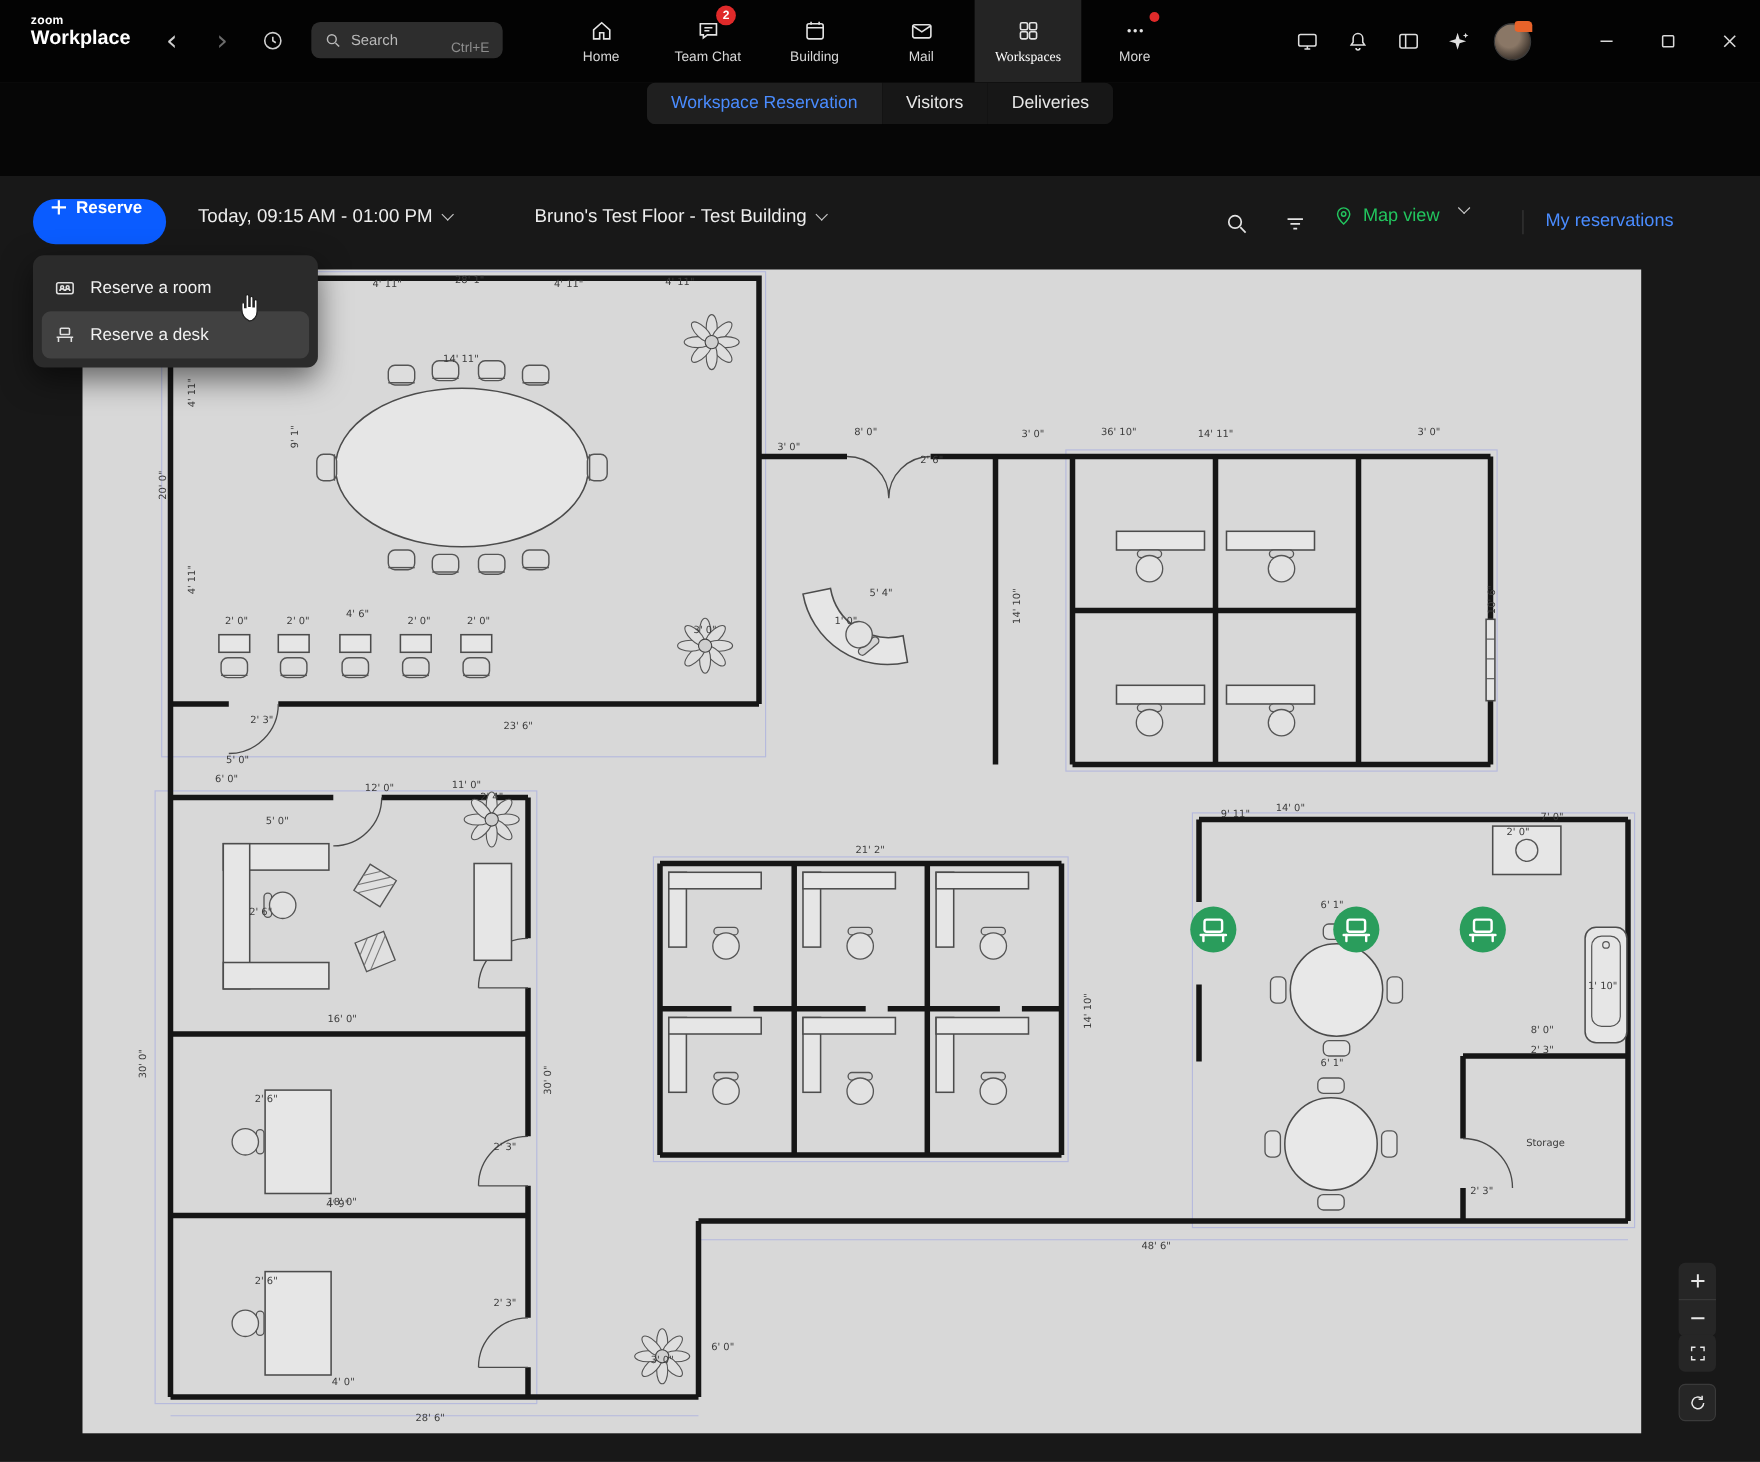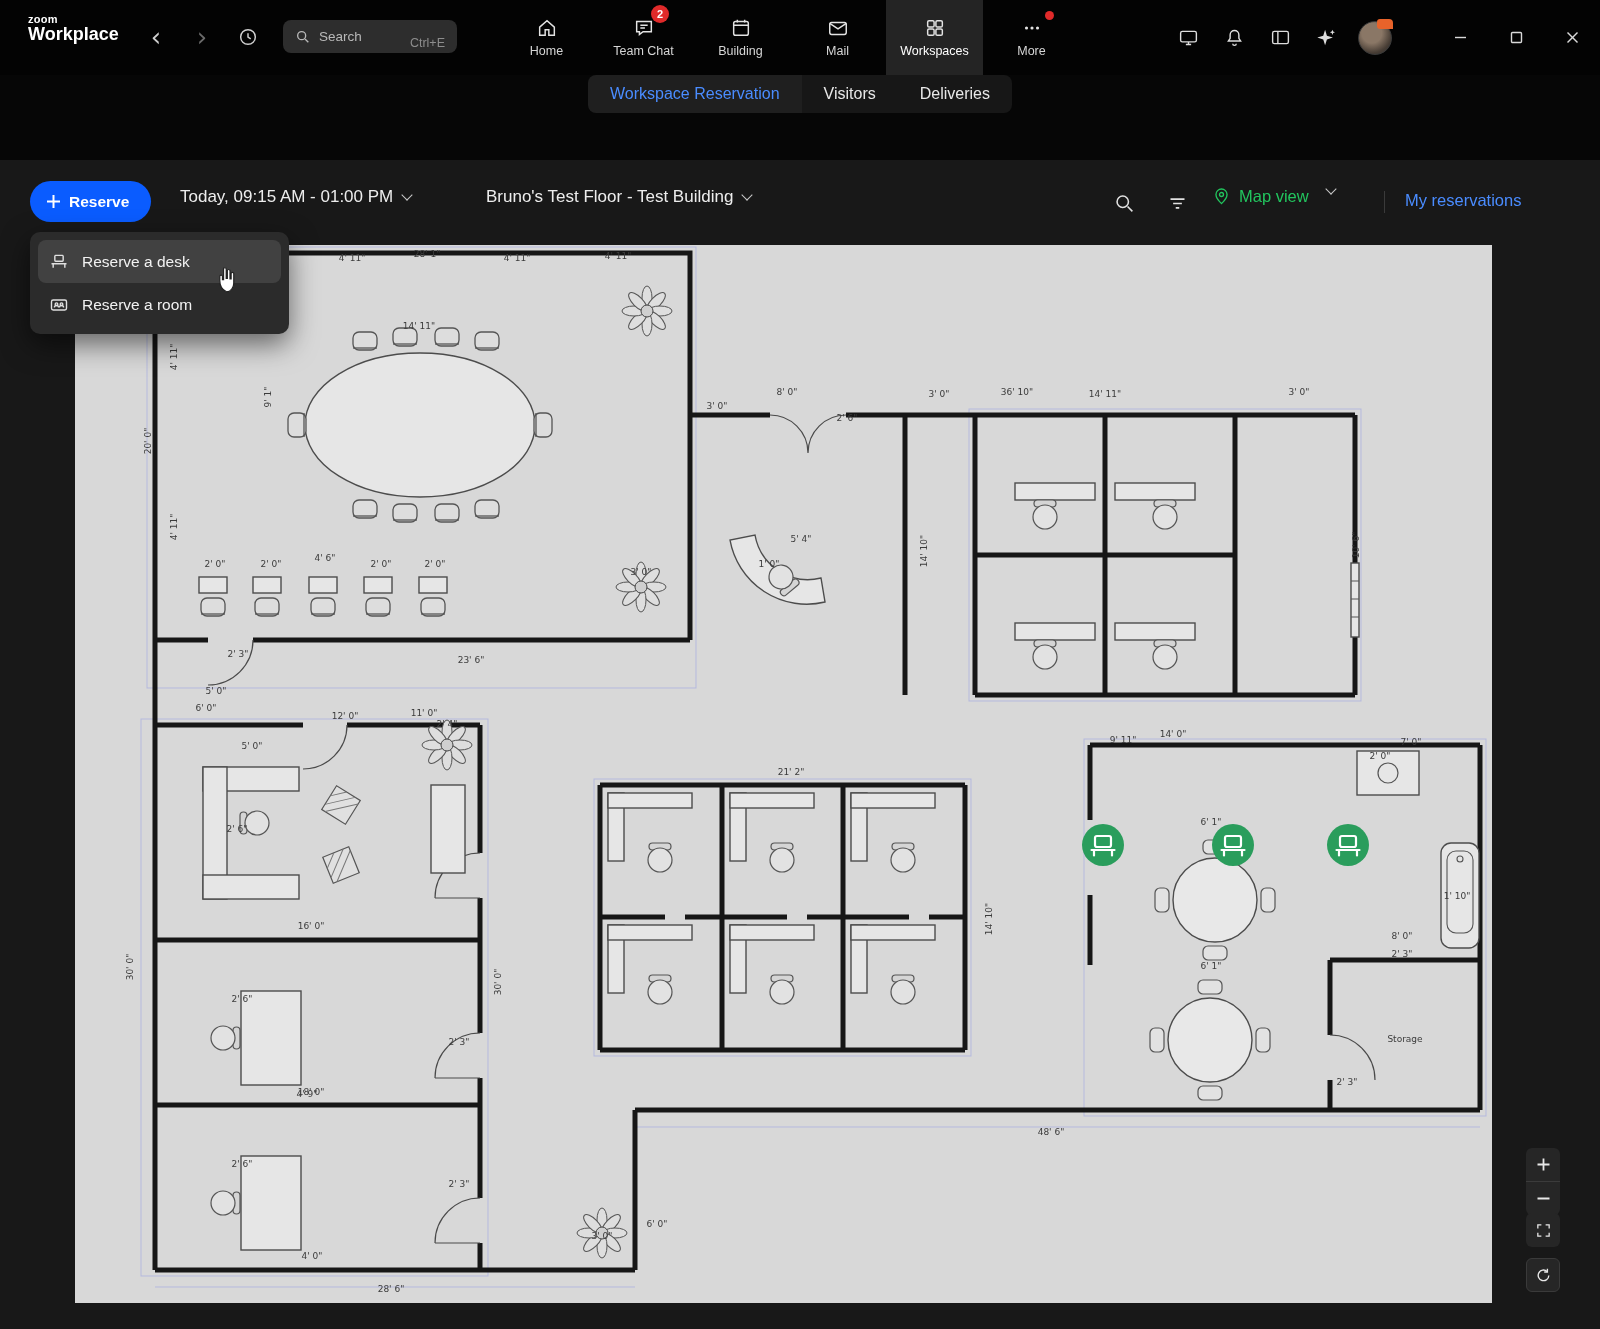"Workspaces" .nav-item.active .nav-label { font-family: none -> Liberation Serif, serif }
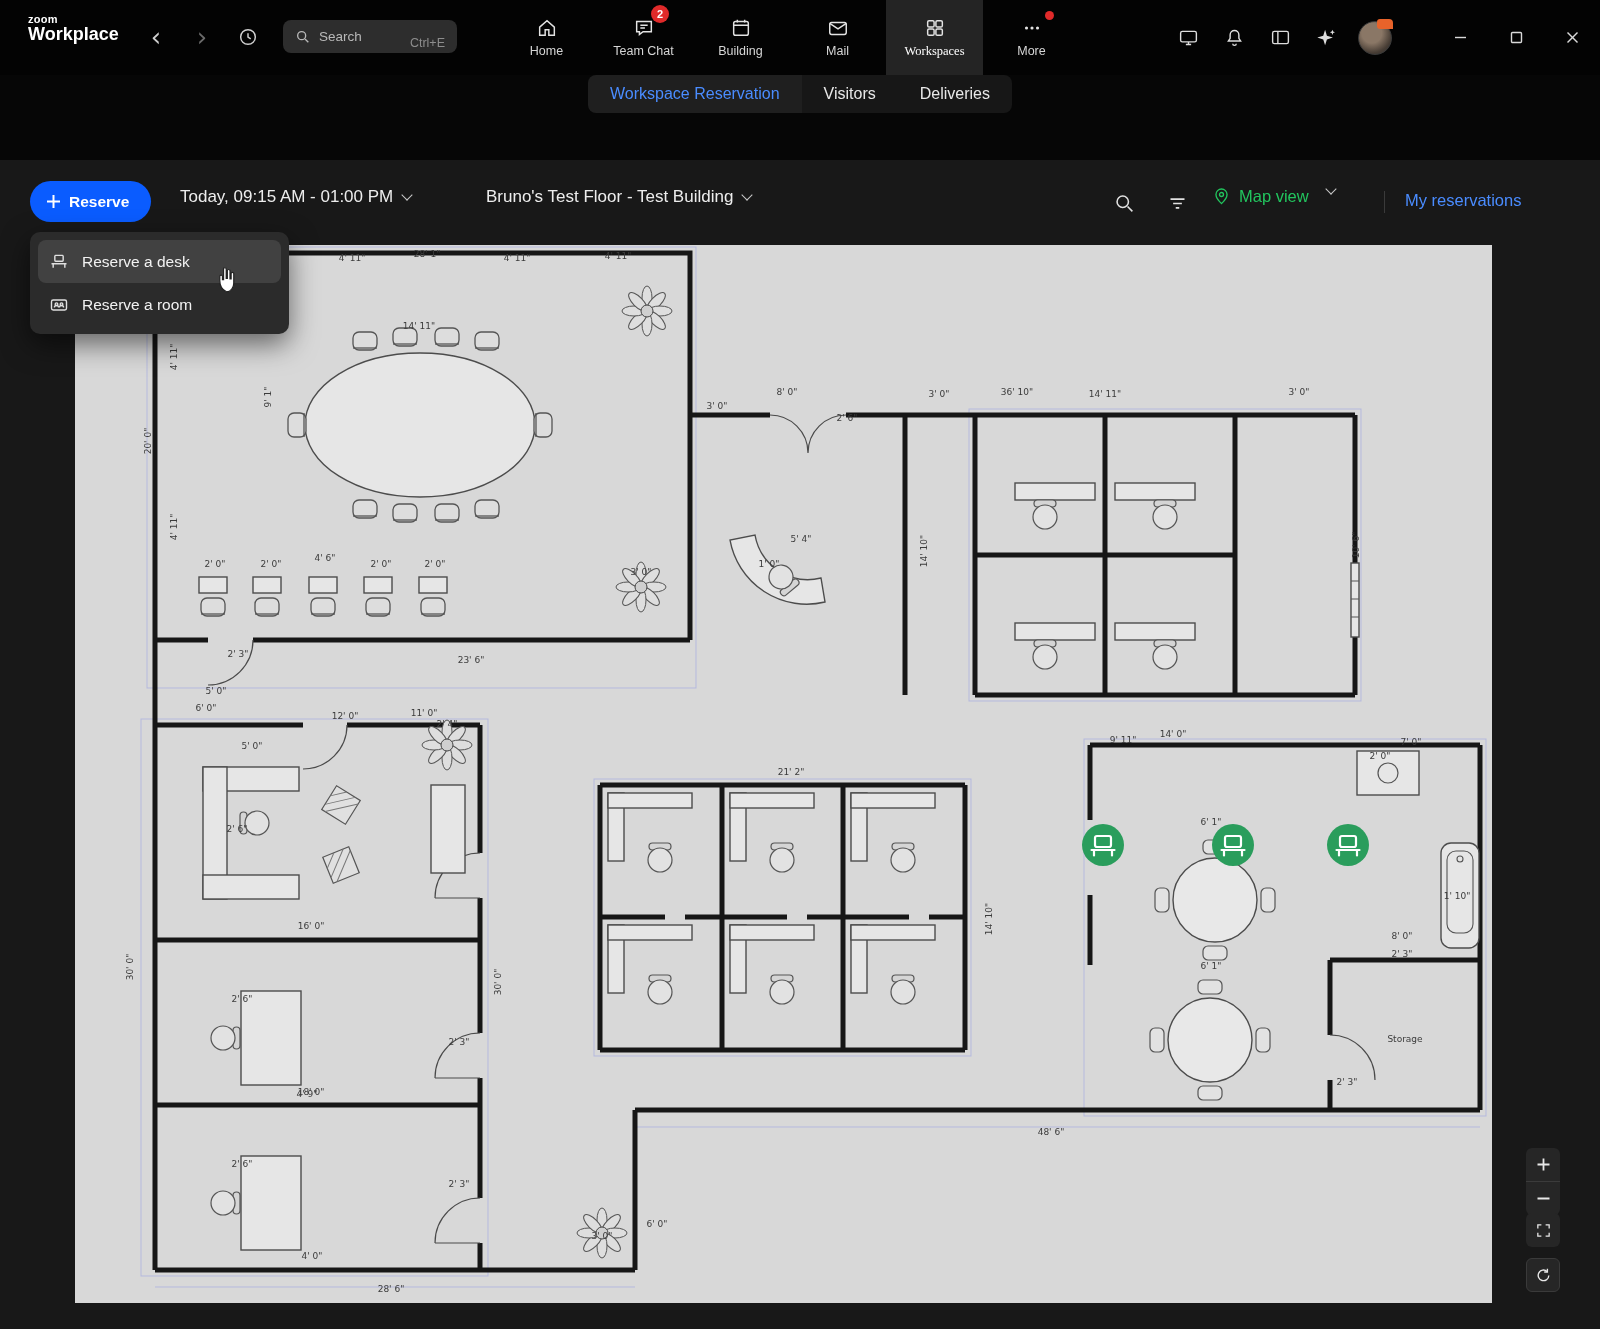"Reserve" .reserve-btn { align-items: center -> flex-start }
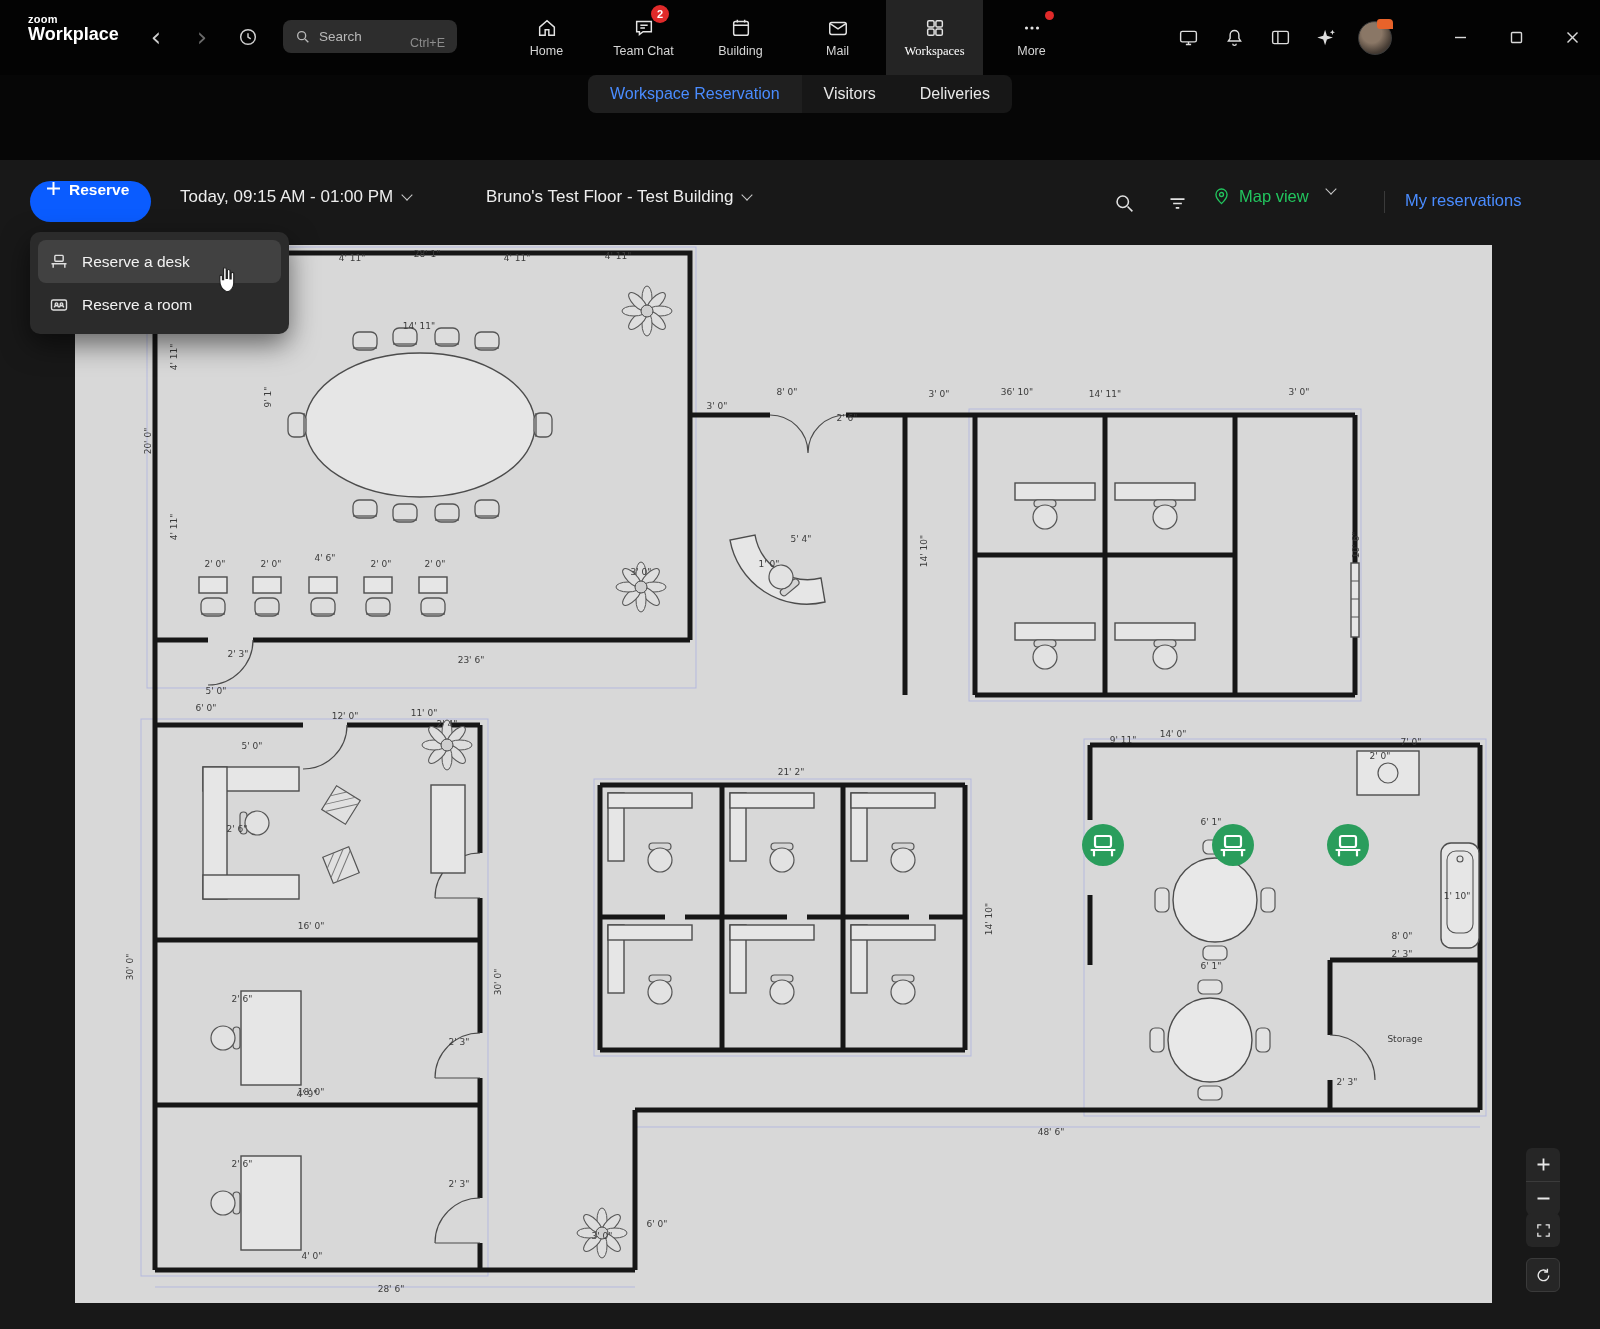"Reserve a desk" div.rm-item { order: before "Reserve a room" -> after "Reserve a room" }
